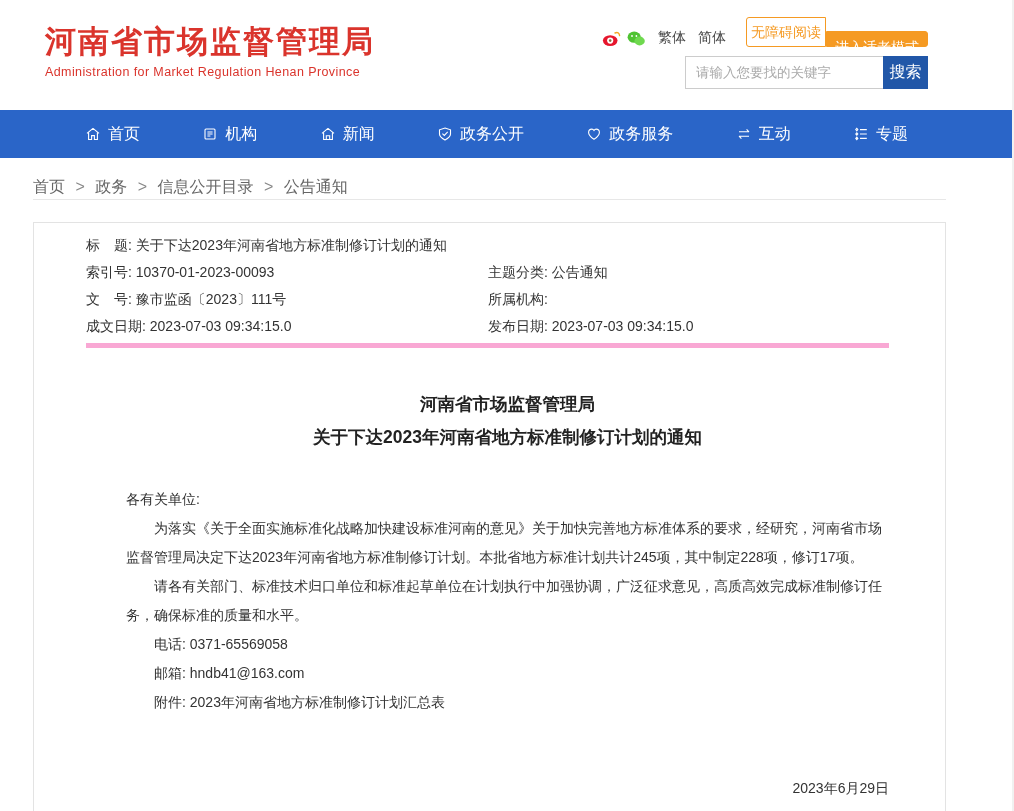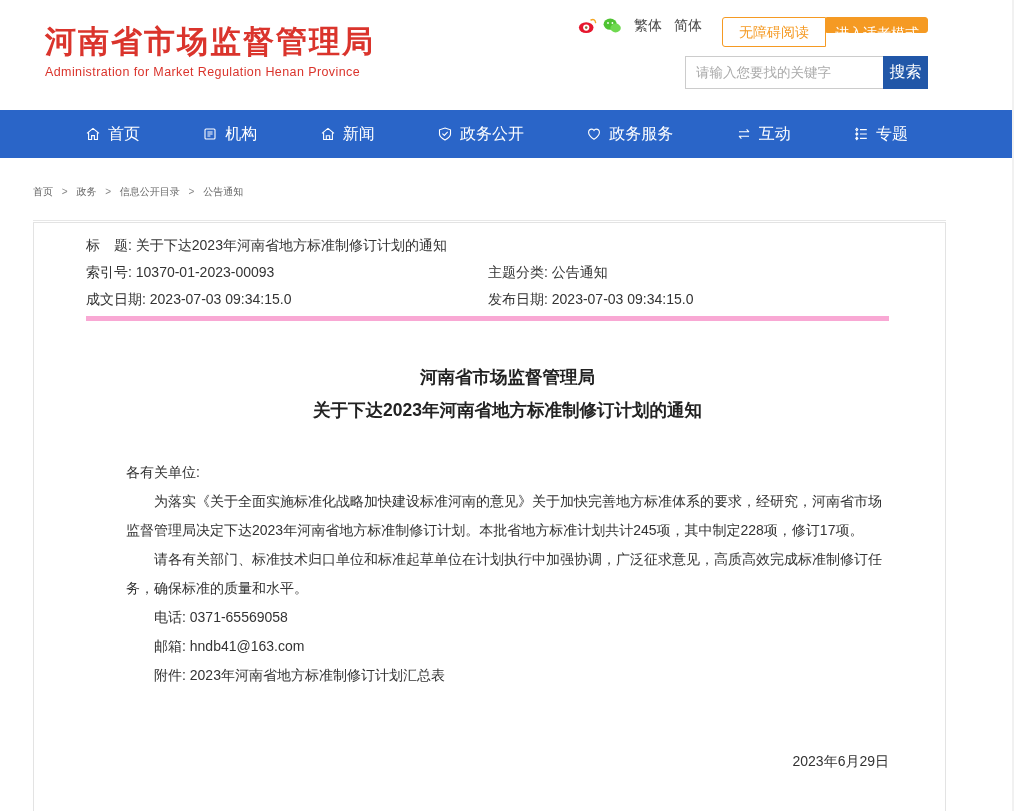"繁体" .top-utils { align-items: flex-start -> flex-end }
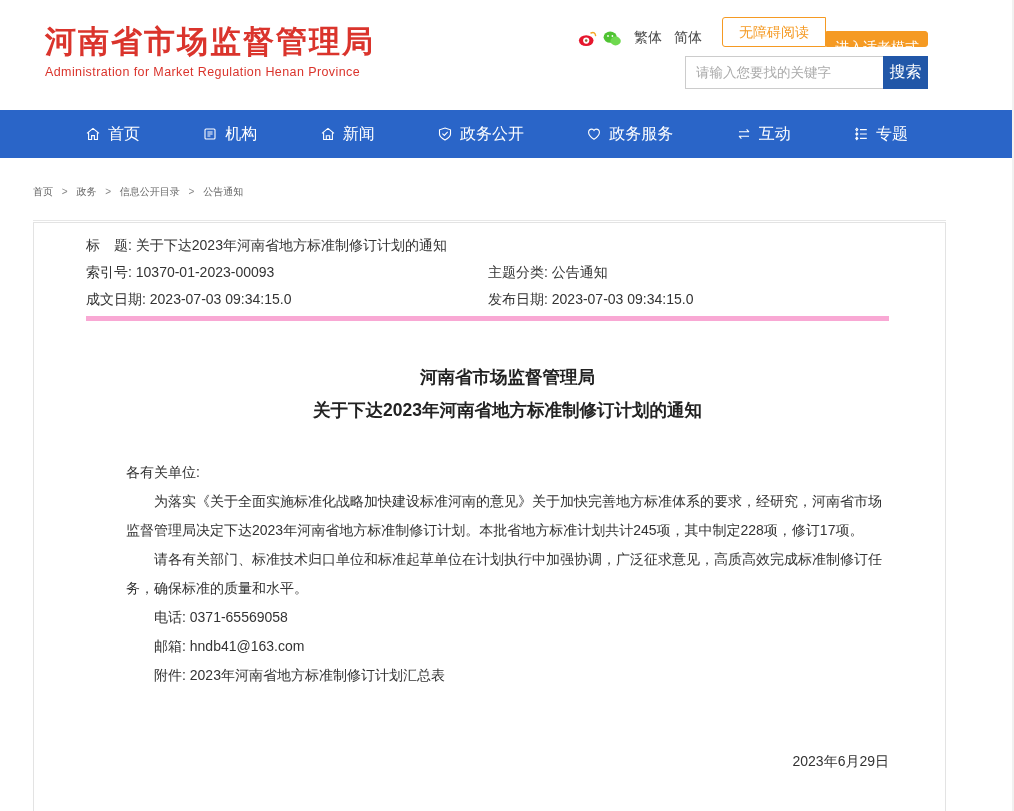"无障碍阅读" .btn-access { padding: 0 16px -> 0 4px }
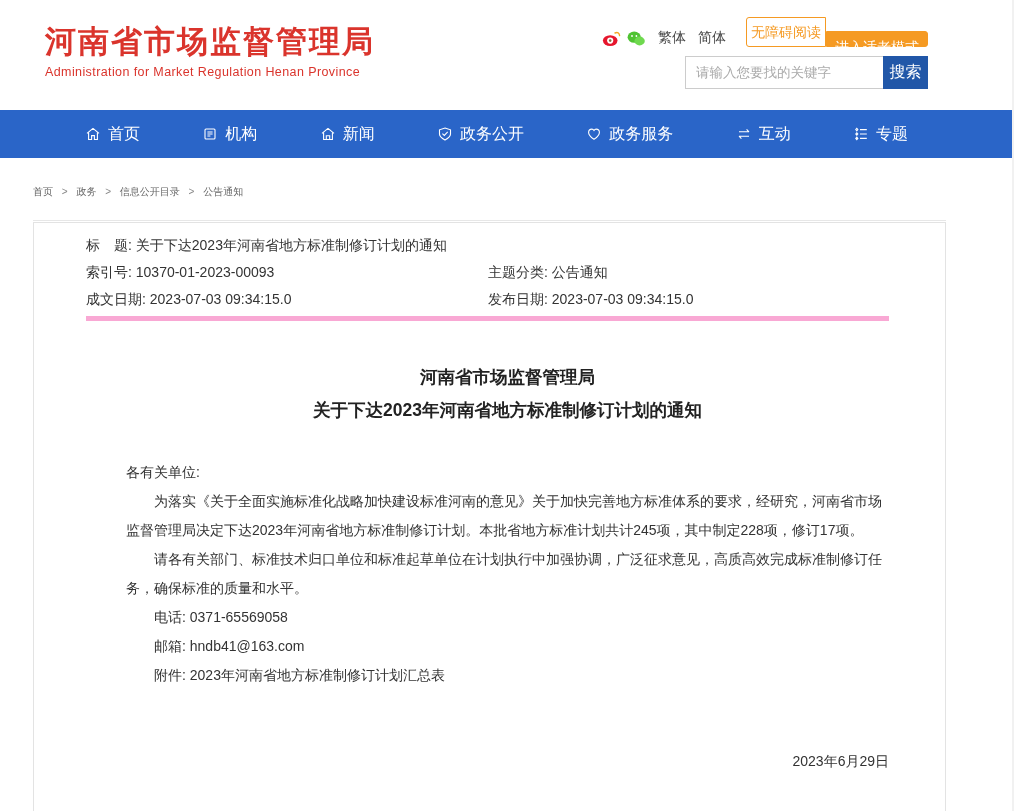"首页 > 政务 > 信息公开目录" .breadcrumb-wrap { font-size: 10px -> 16px; margin: 12px 68px 0 33px -> 4px 68px 0 33px; padding: 15px 0 21px 0 -> 15px 0 1px 0 }
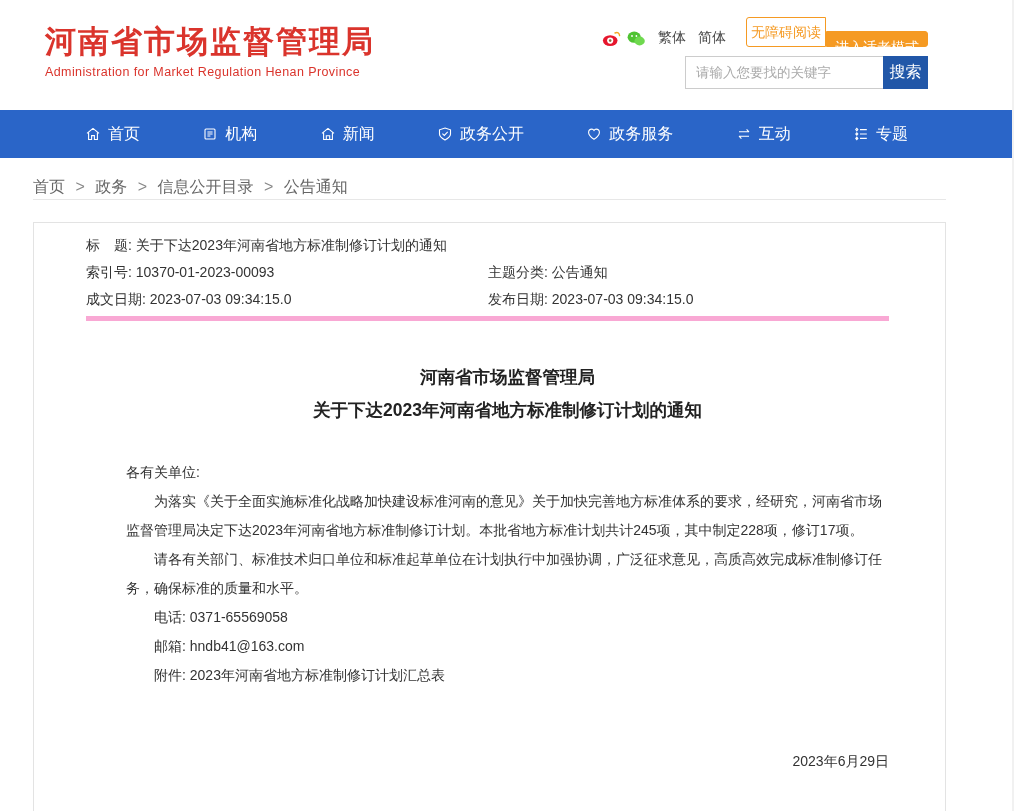"文 号: 豫市监函〔2023〕111号" div.meta-row { html: none -> <div> <span><span>文 号: </span><span>豫市监函〔2023〕111号</span></span> <span><span>所属机构: </span><span></span></span> </div> }
